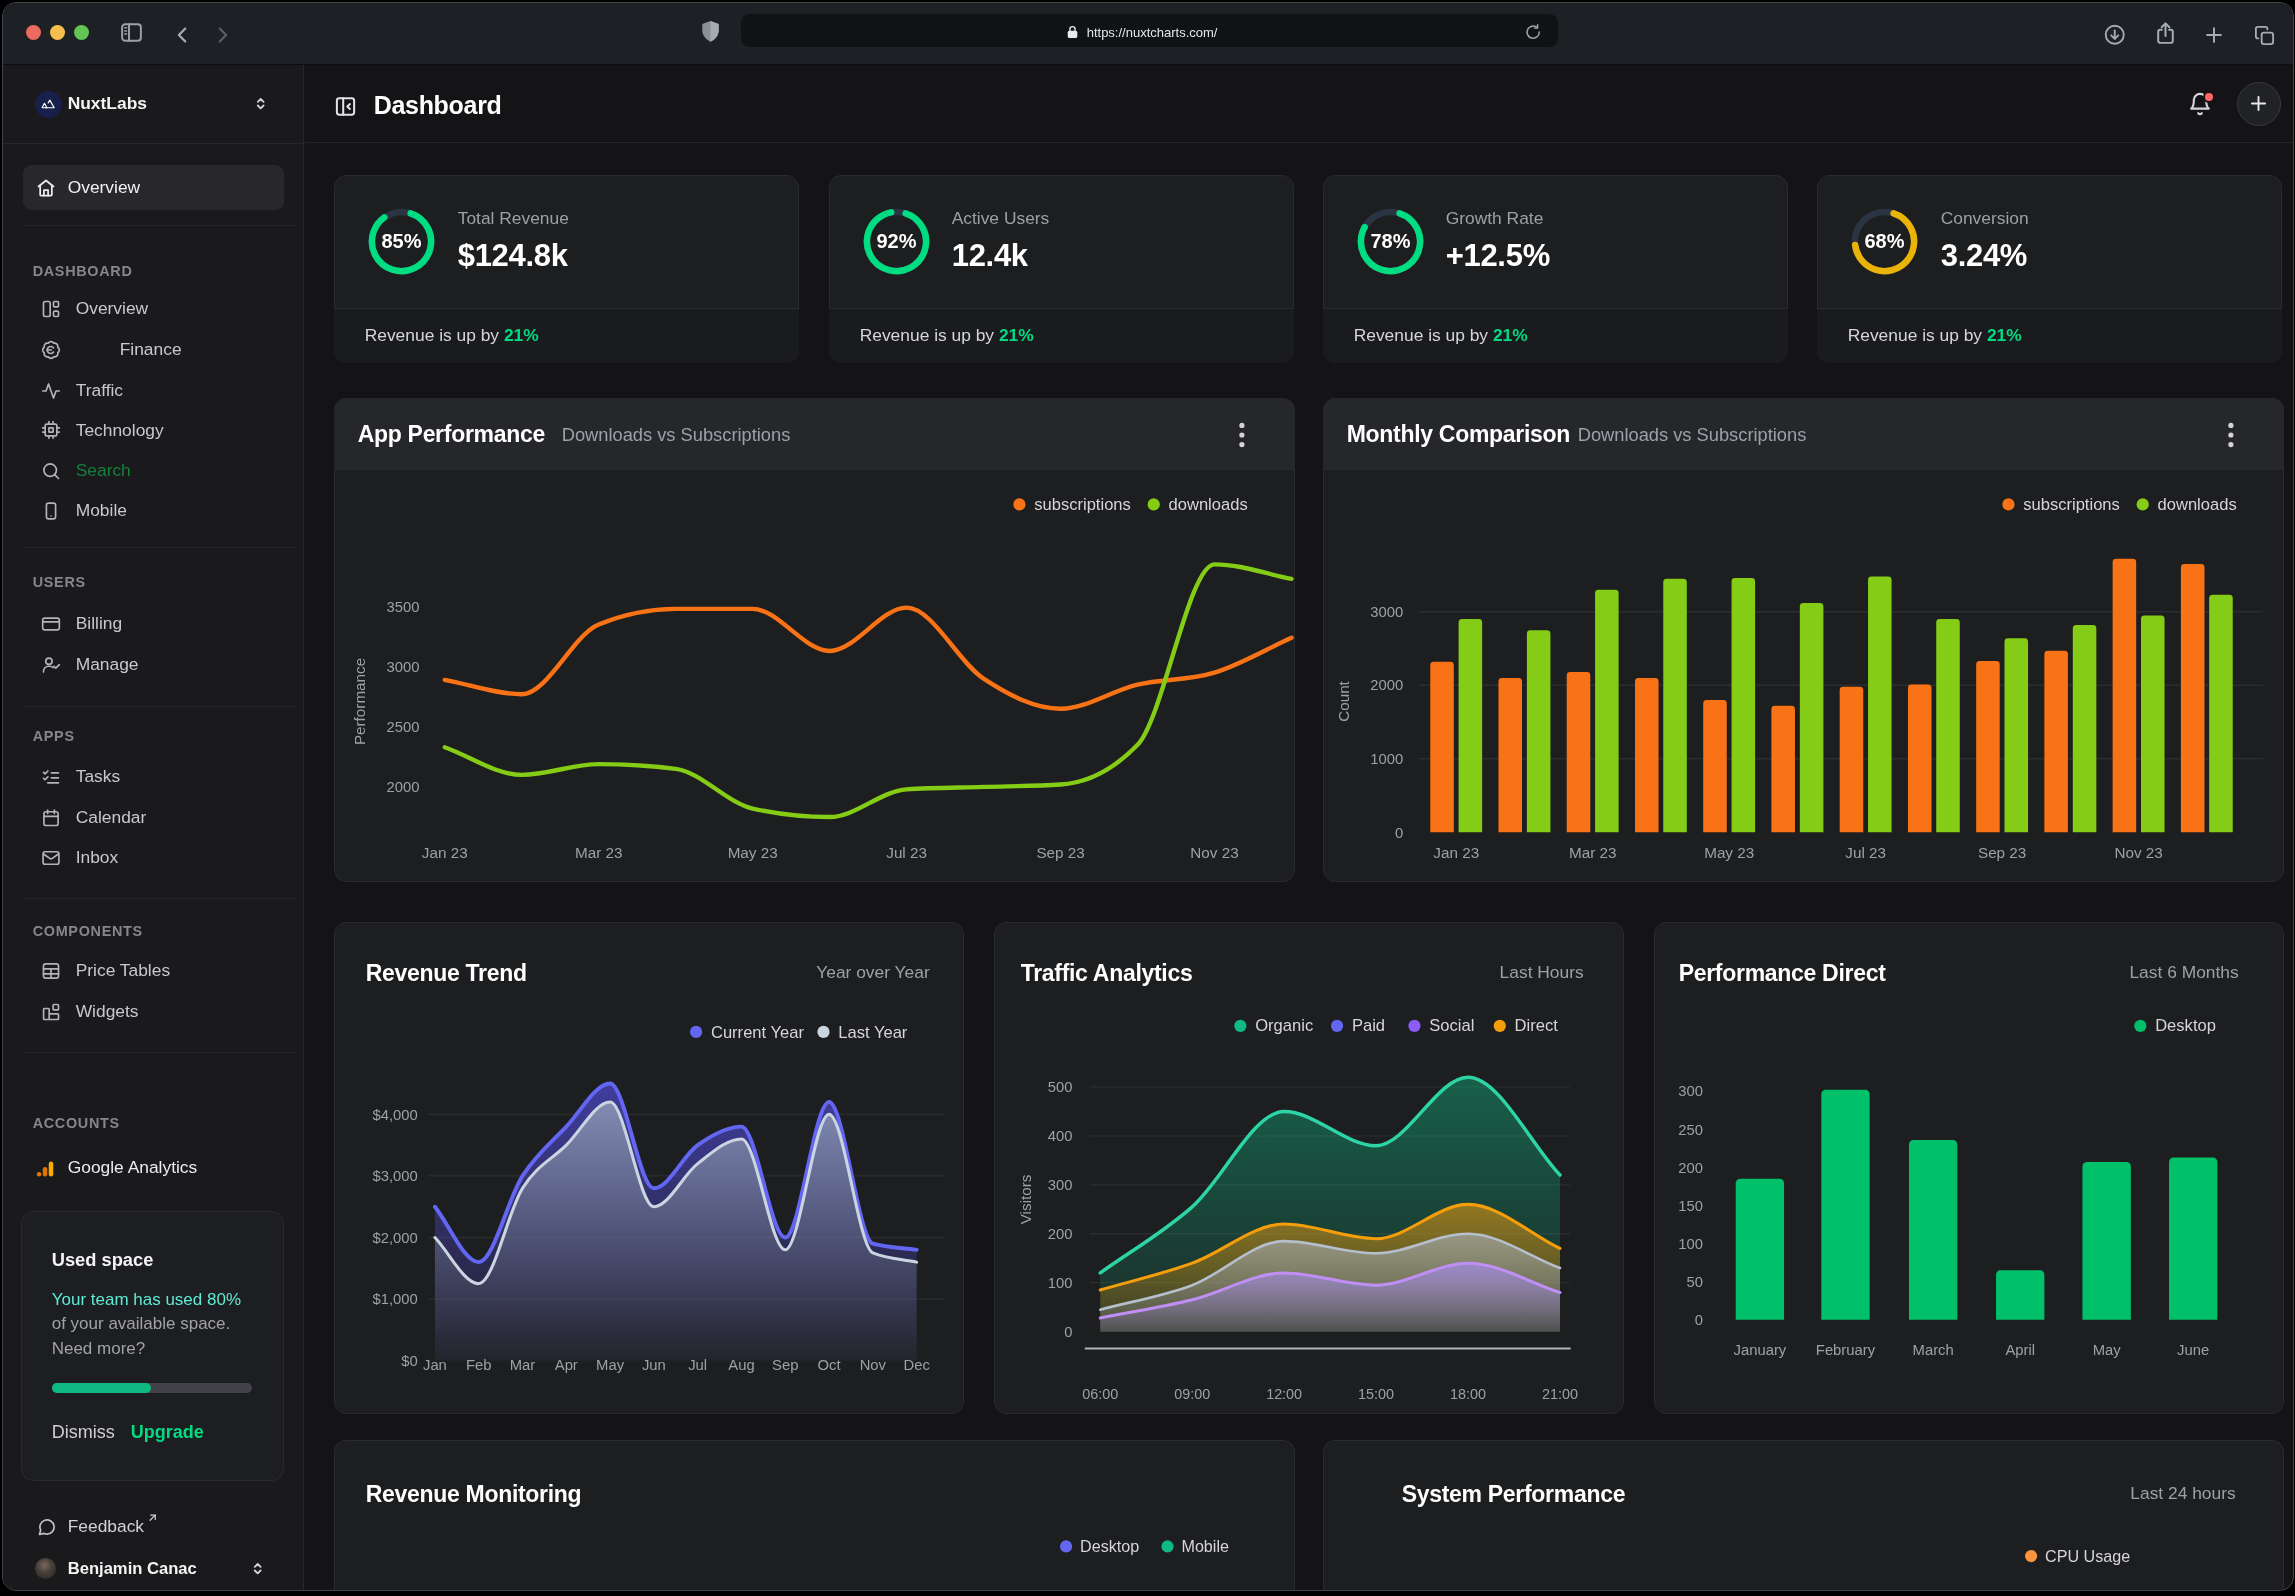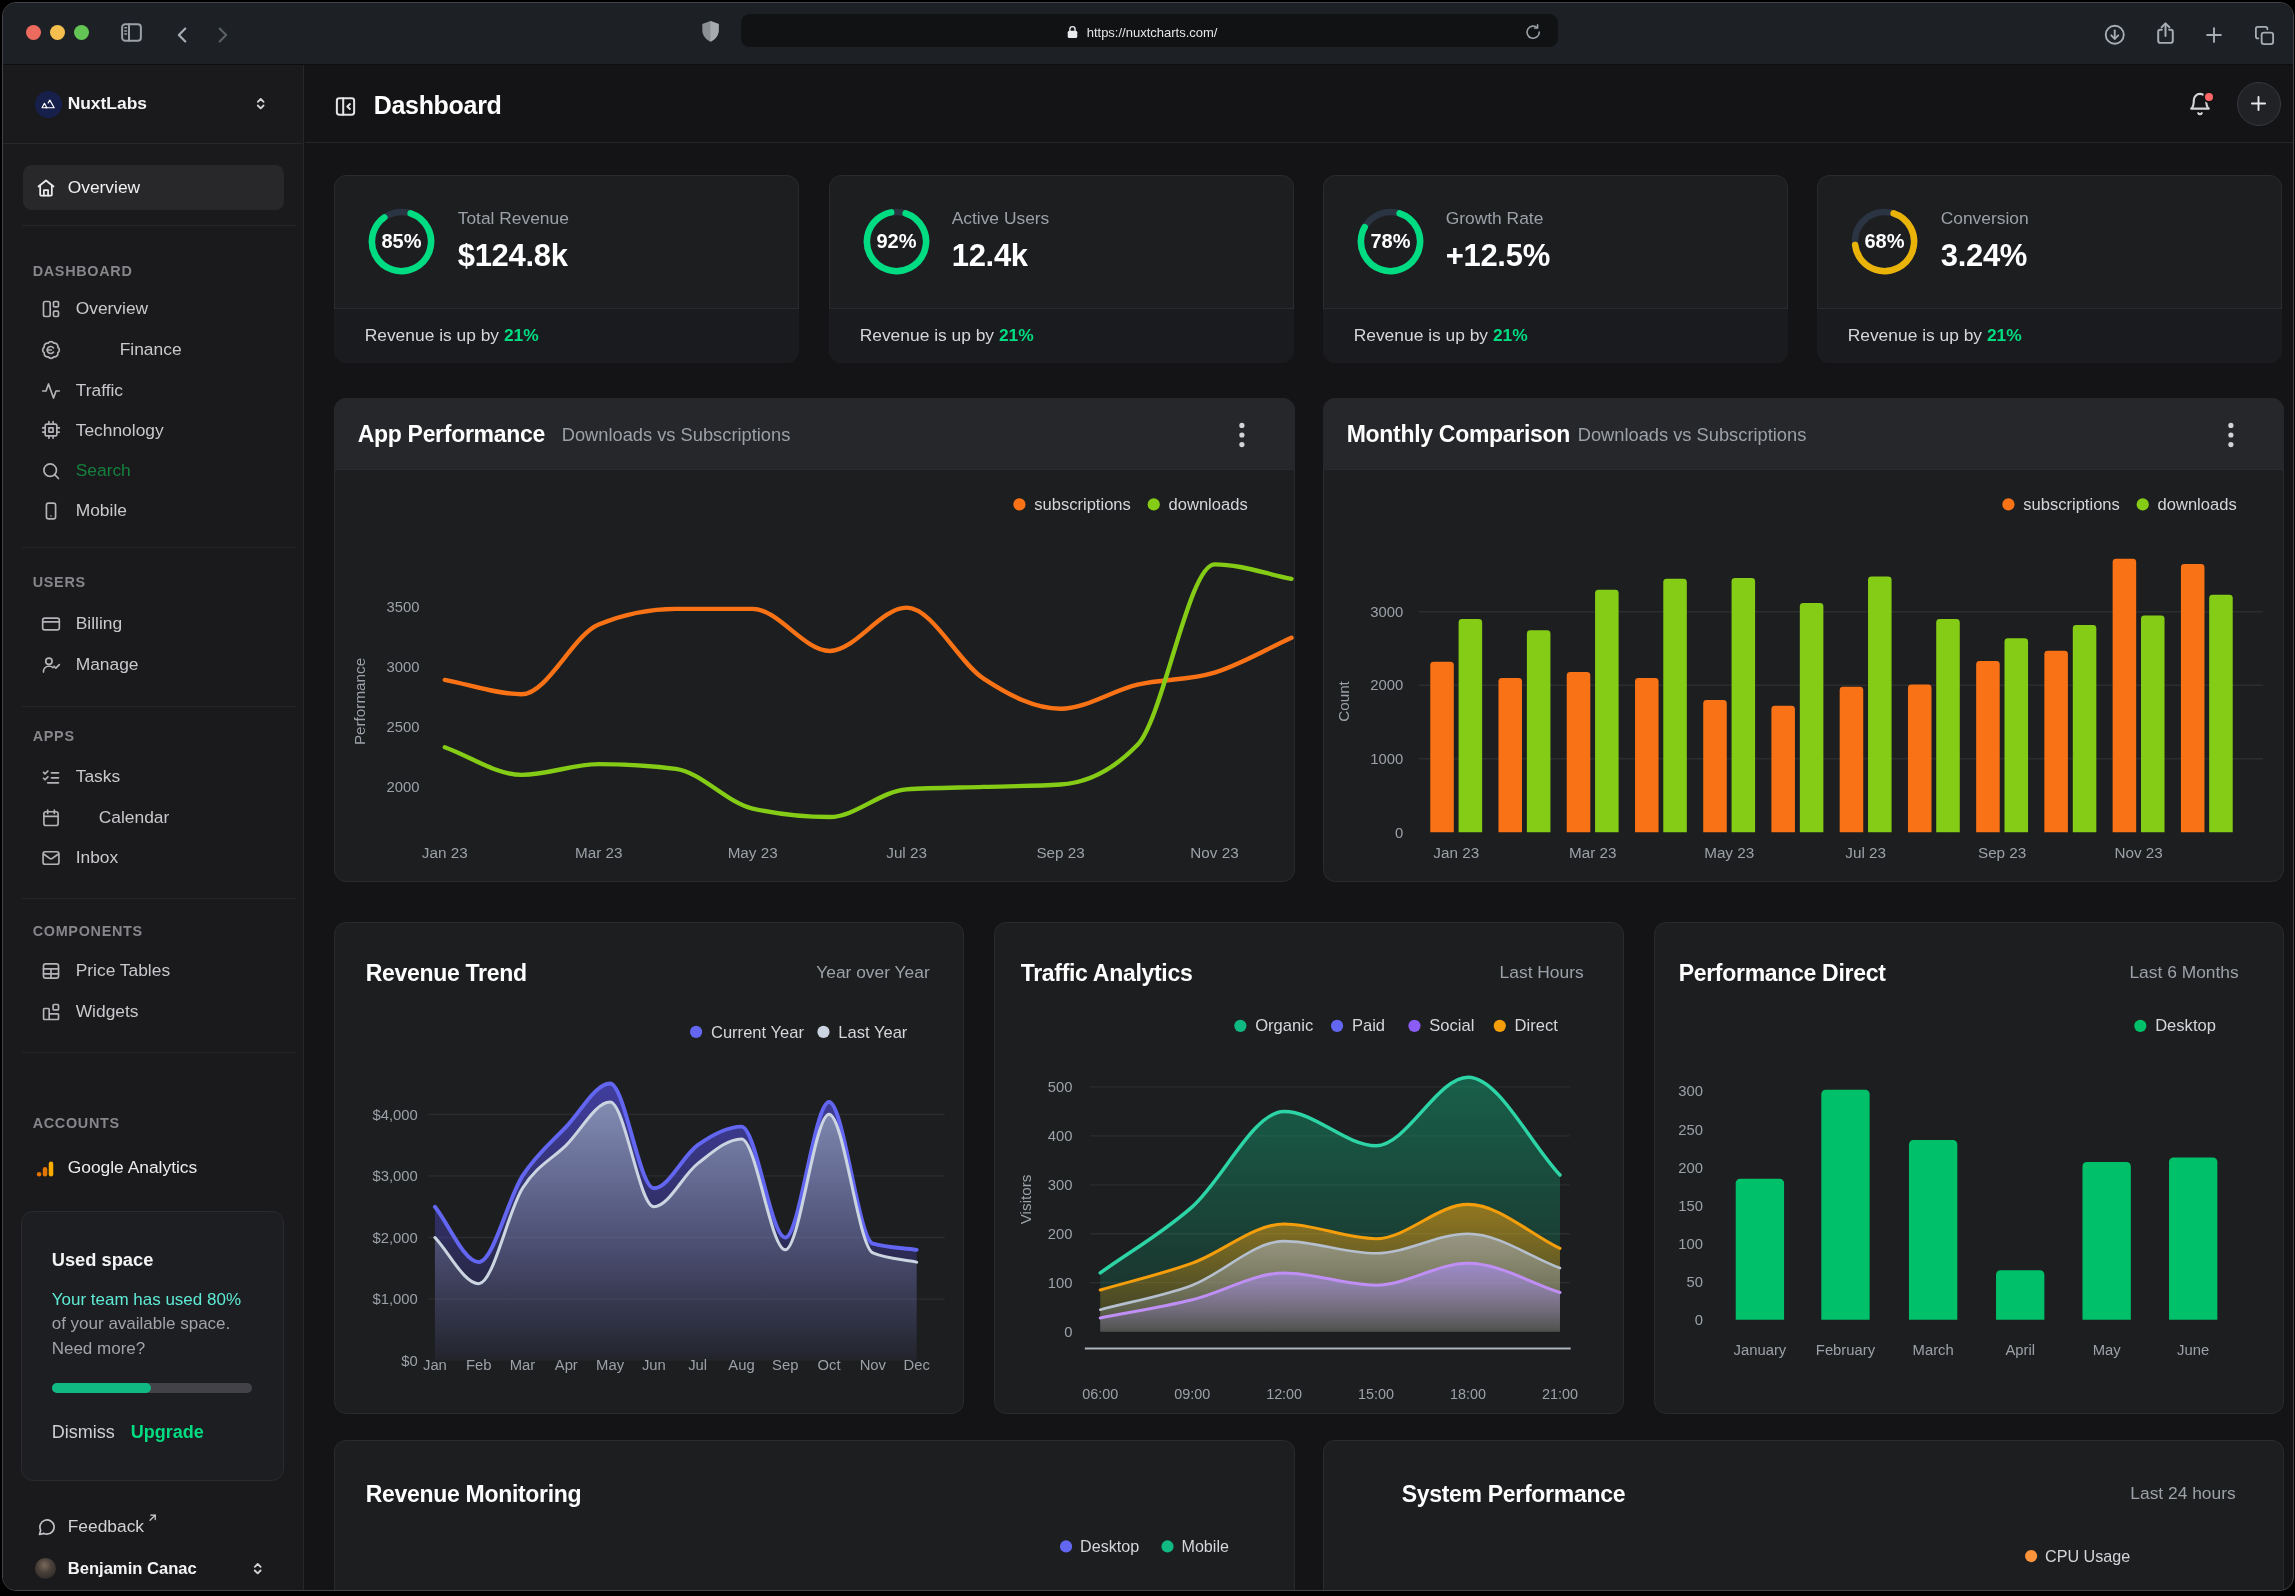"Calendar" div { margin-left: 23px -> none }
